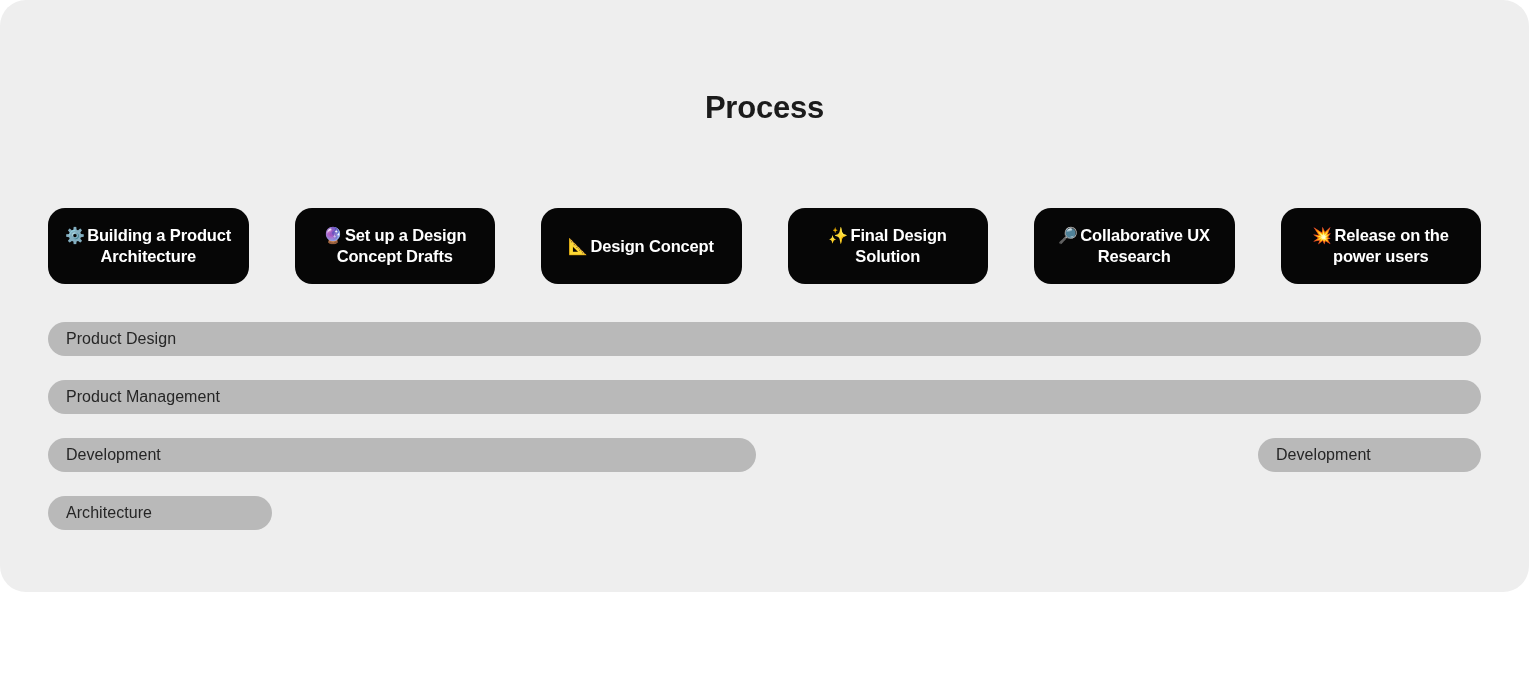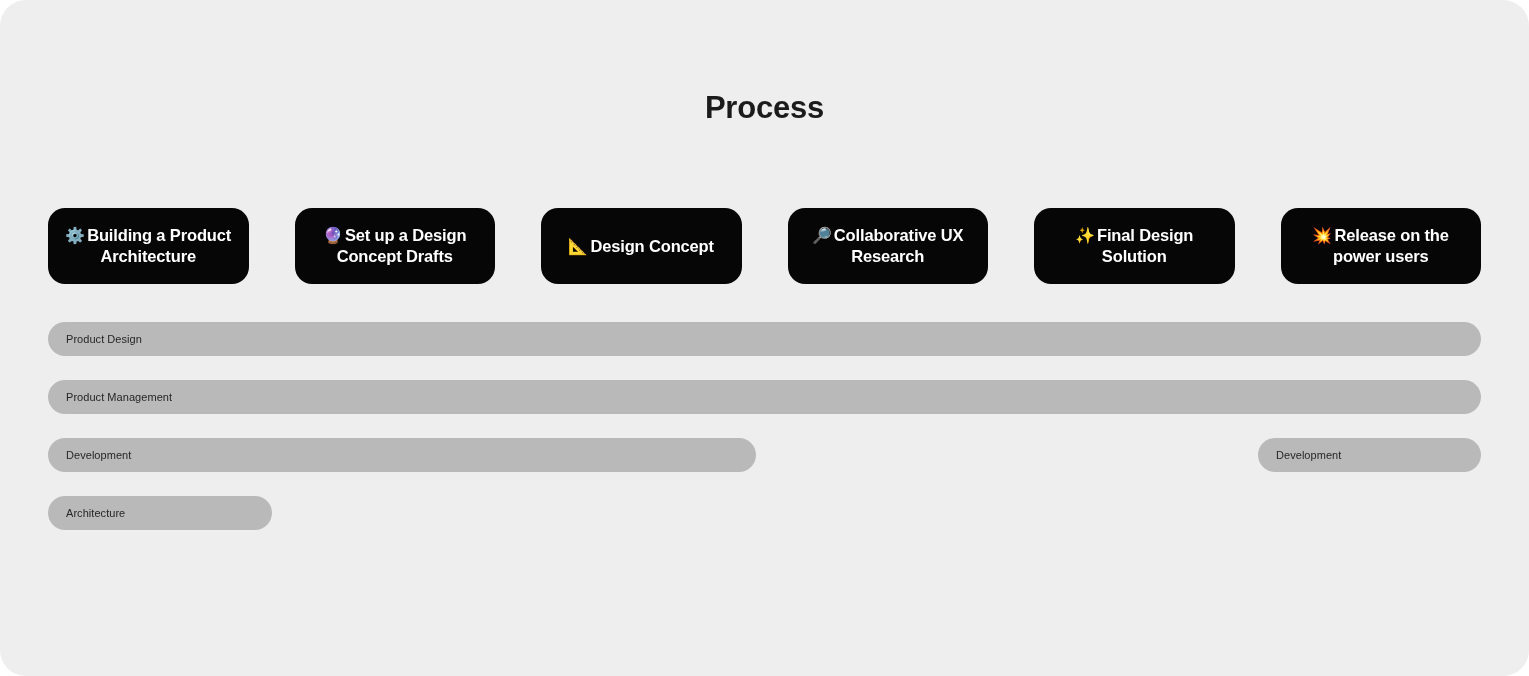"Process" #canvas { height: 676px -> 592px }
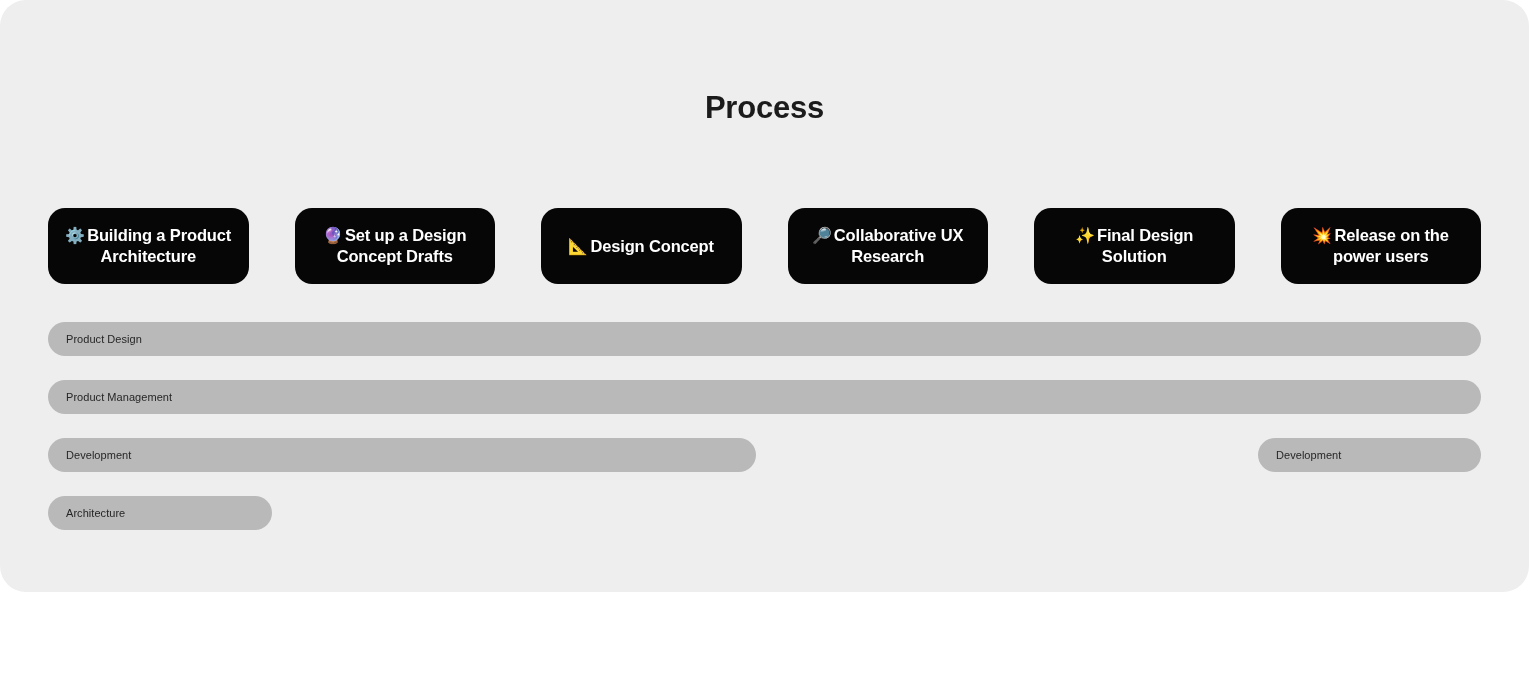"🔎Collaborative UX" div.stage-card { order: before "✨Final Design" -> after "✨Final Design" }
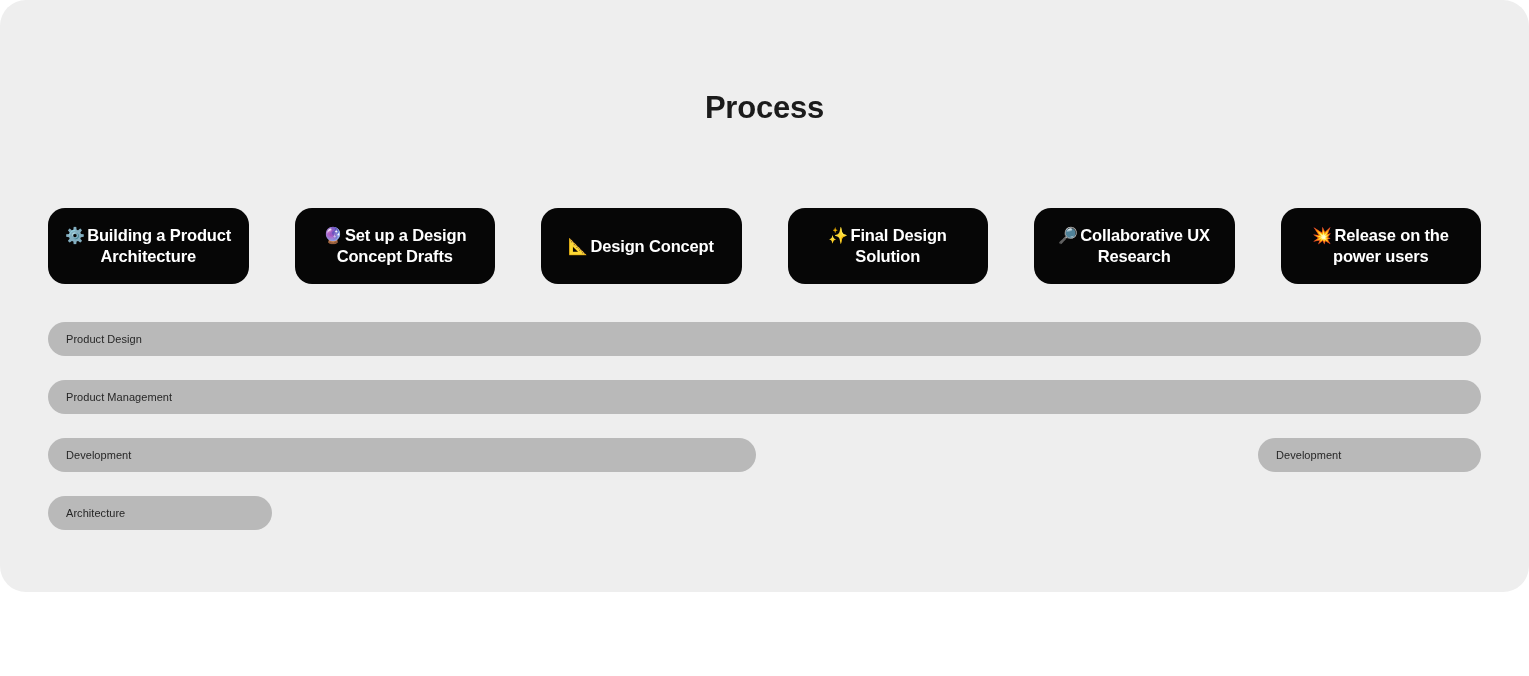"Product Design" .track-label { font-size: 11px -> 16px }
